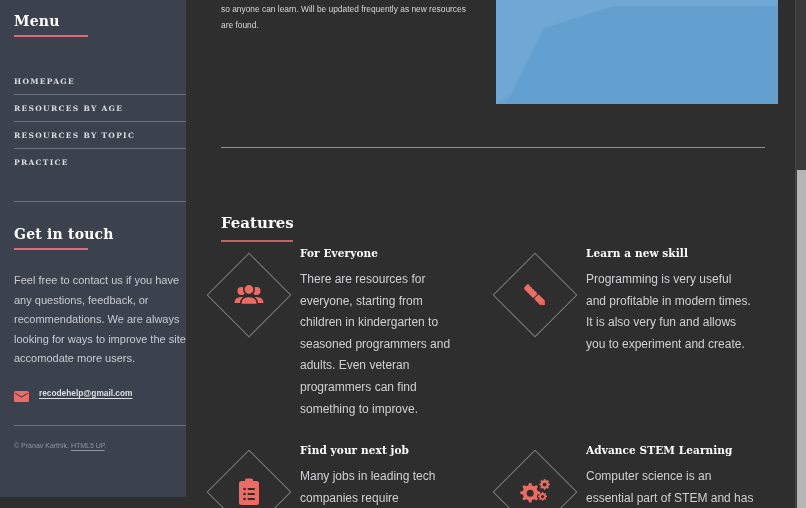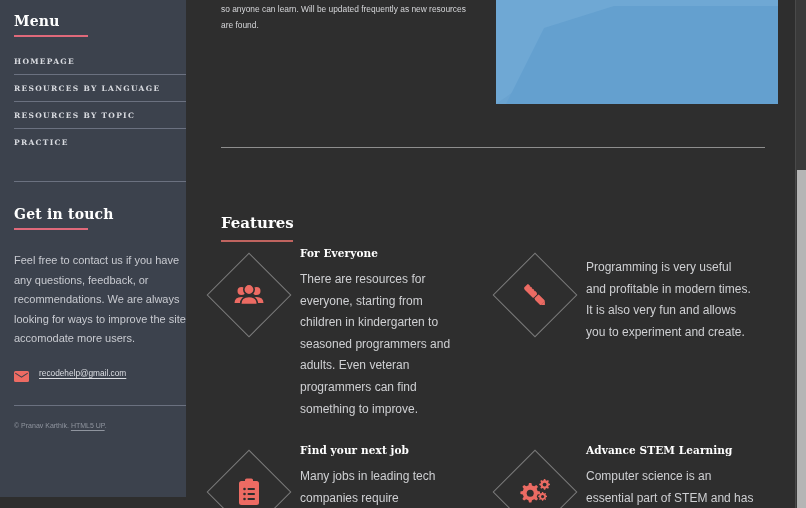"HOMEPAGE" #menu-list { margin-top: 20px -> 40px }
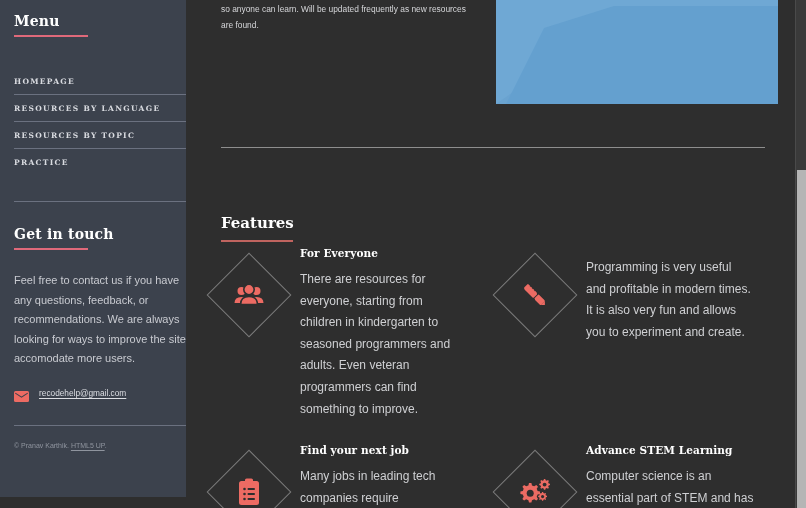"RESOURCES BY AGE" a.menu-item { html: none -> <a>Resources by Age</a> }
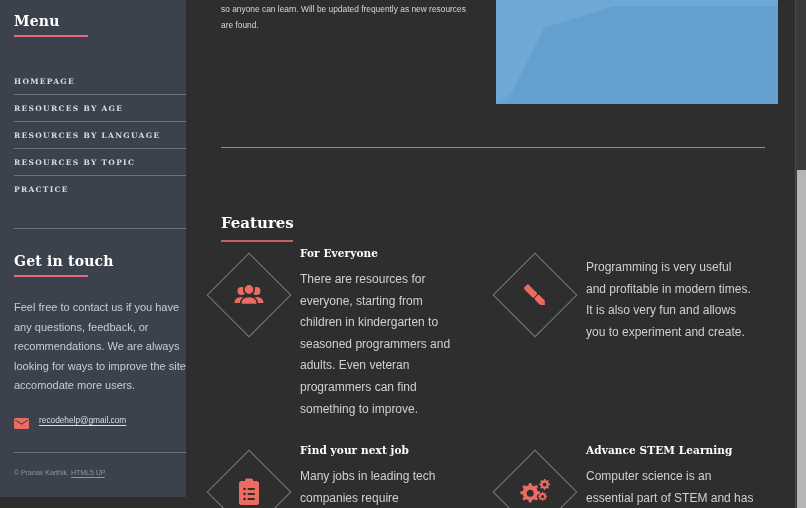"RESOURCES BY LANGUAGE" a.menu-item { html: <a>Resources by Language</a> -> none }
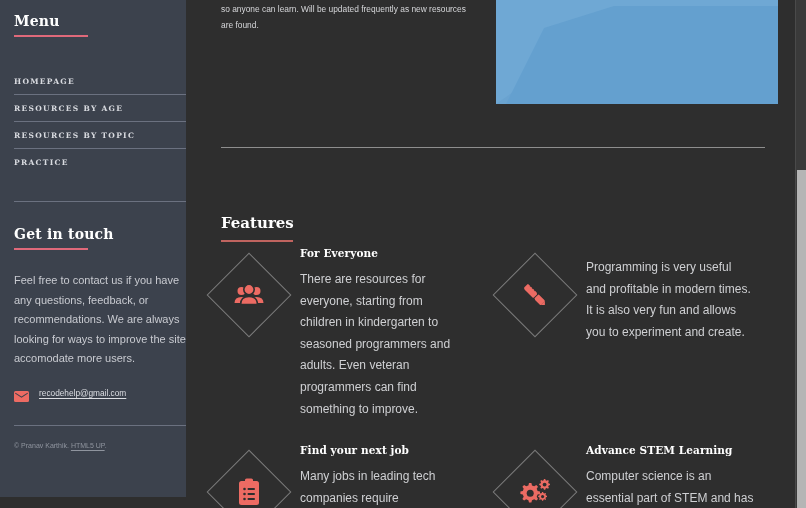"Learn a new skill" div.ftitle { html: none -> <div>Learn a new skill</div> }
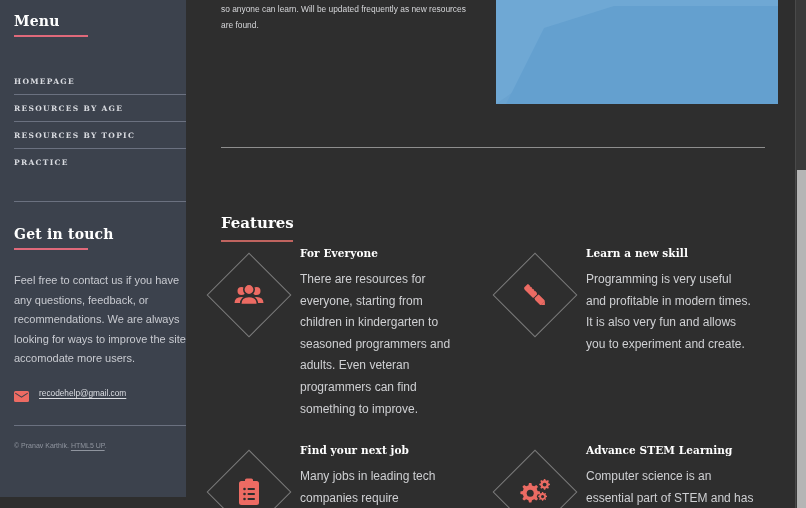"recodehelp@gmail.com" #email-row { font-weight: none -> bold }
